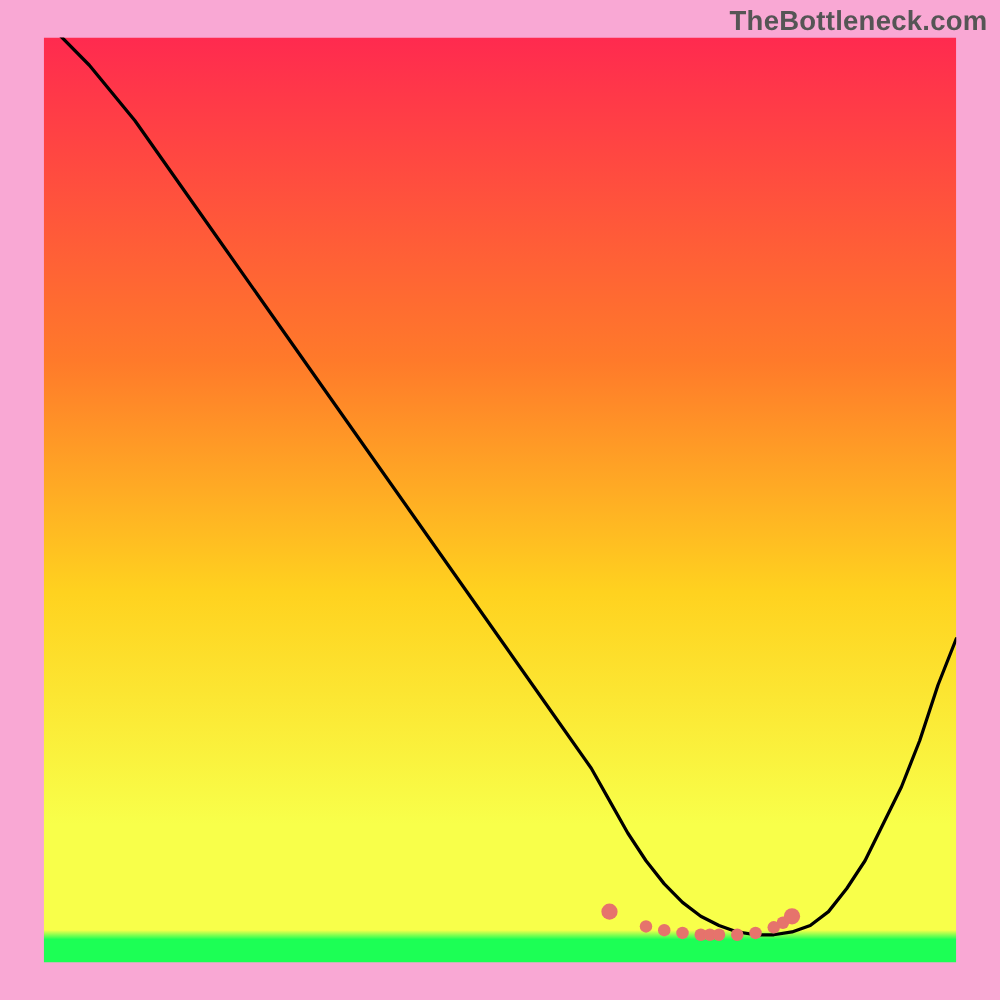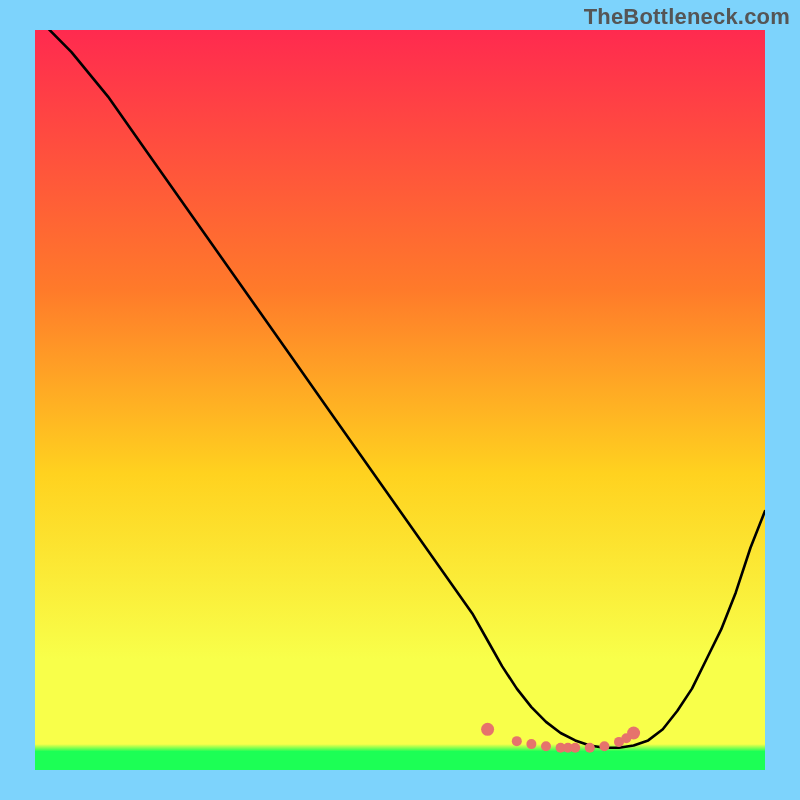"TheBottleneck.com" .outer { background: #7dd3fc -> #f9a8d4 }
